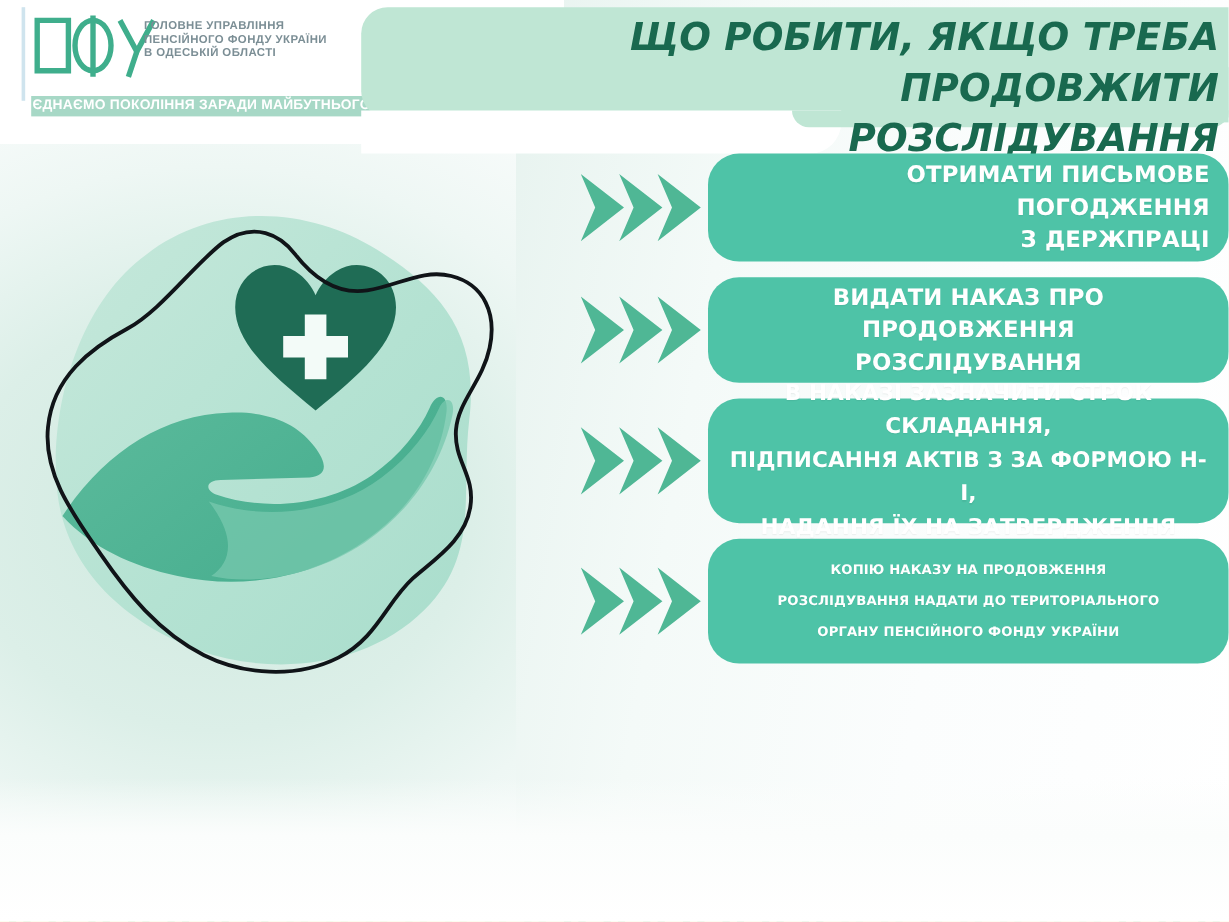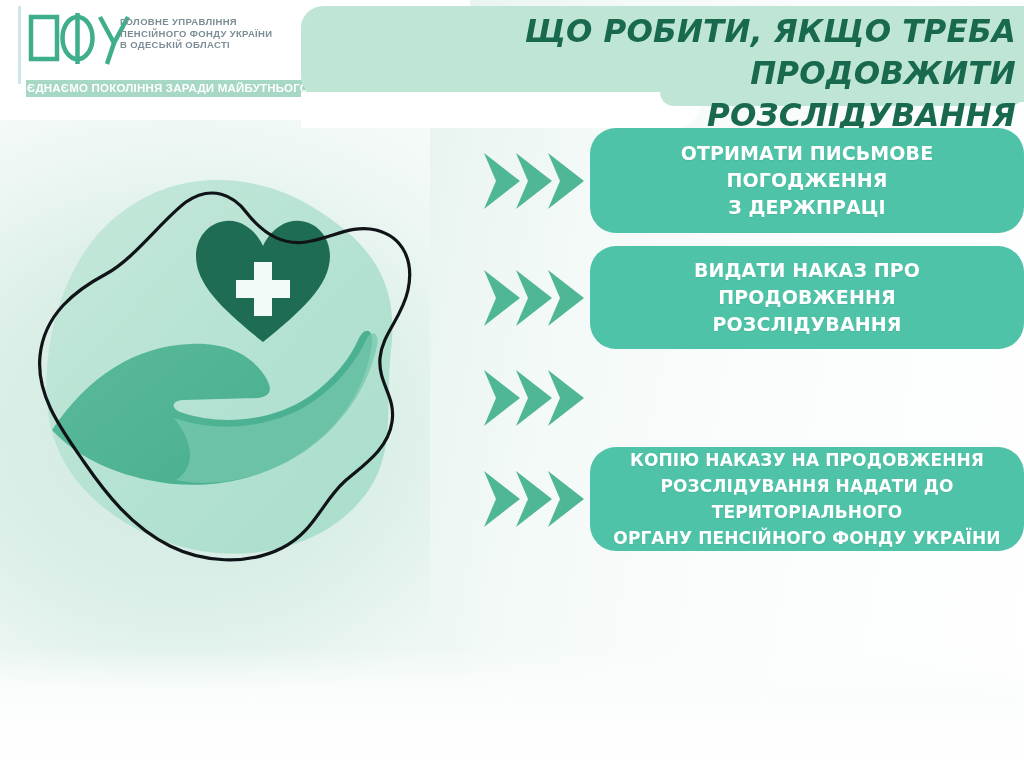"ОТРИМАТИ ПИСЬМОВЕ ПОГОДЖЕННЯ" .card.c1 { height: 105px -> 90px; text-align: none -> right }
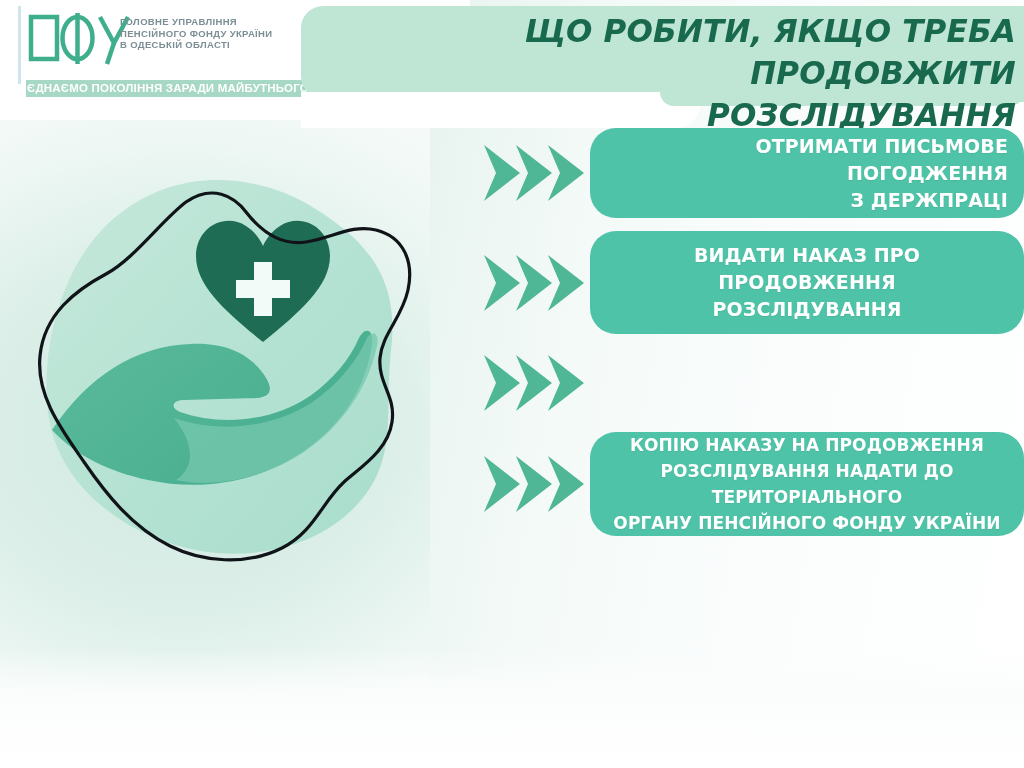"ВИДАТИ НАКАЗ ПРО ПРОДОВЖЕННЯ" .card.c2 { height: 103px -> 88px }
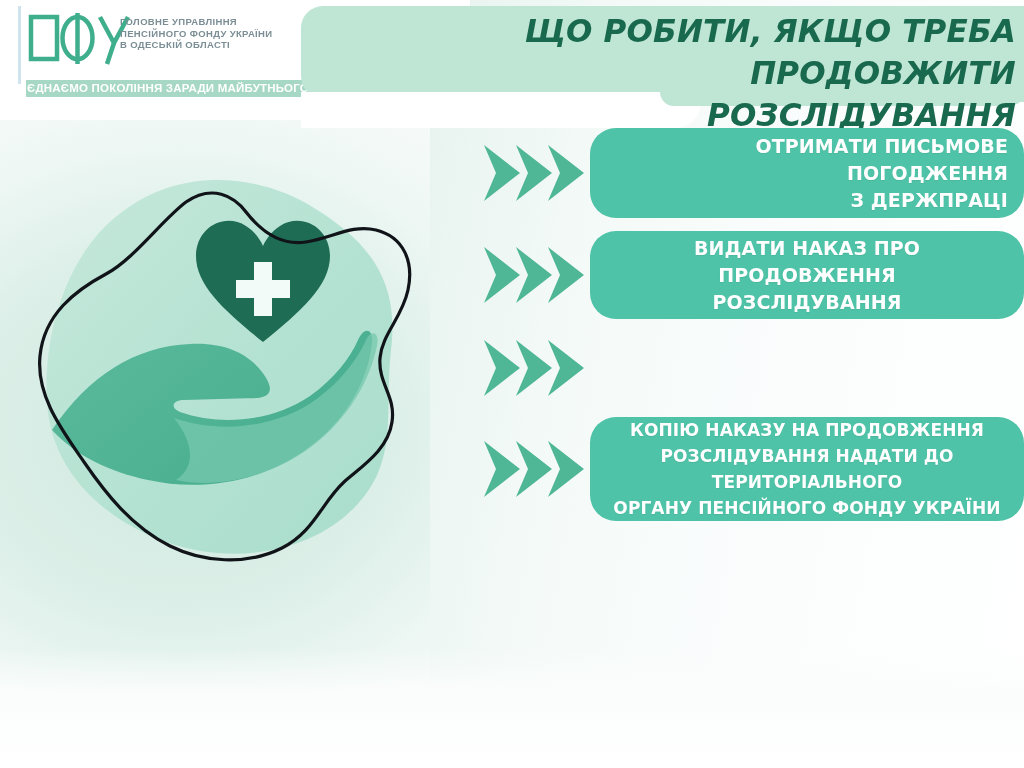"В НАКАЗІ ЗАЗНАЧИТИ СТРОК СКЛАДАННЯ," div.card { html: none -> <div>В НАКАЗІ ЗАЗНАЧИТИ СТРОК СКЛАДАННЯ, ПІДПИСАННЯ АКТІВ З ЗА ФОРМОЮ Н-І, НАДАННЯ ЇХ НА ЗАТВЕРДЖЕННЯ</div> }
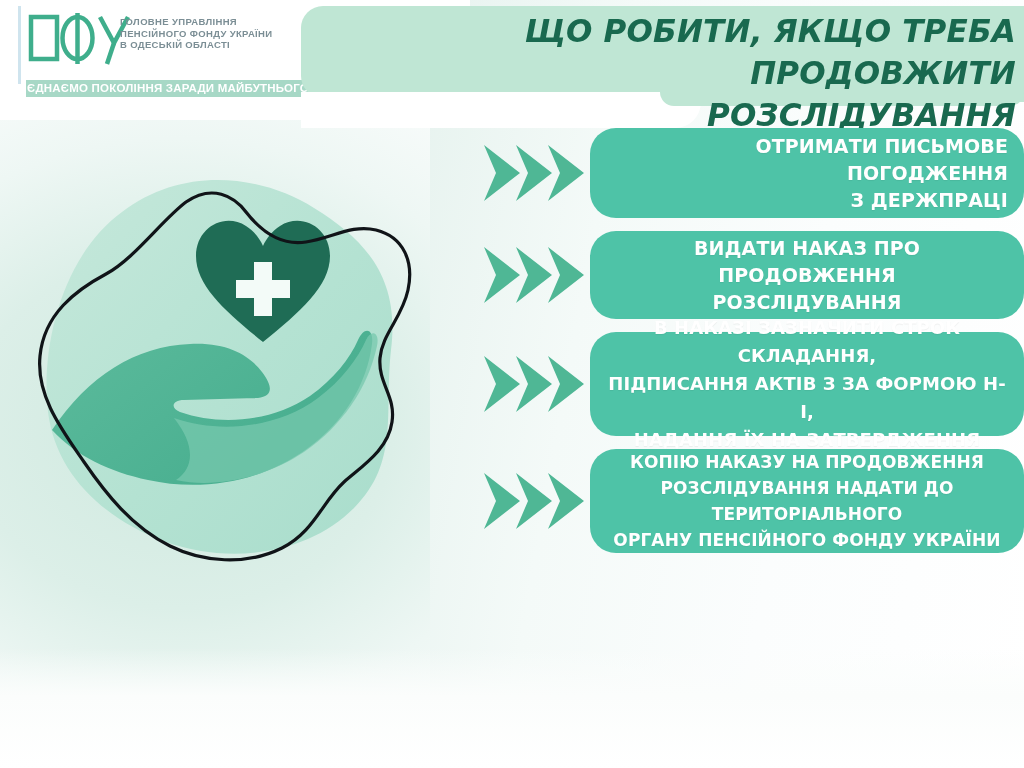"КОПІЮ НАКАЗУ НА ПРОДОВЖЕННЯ" .card.c4 { font-size: 17px -> 11px }
